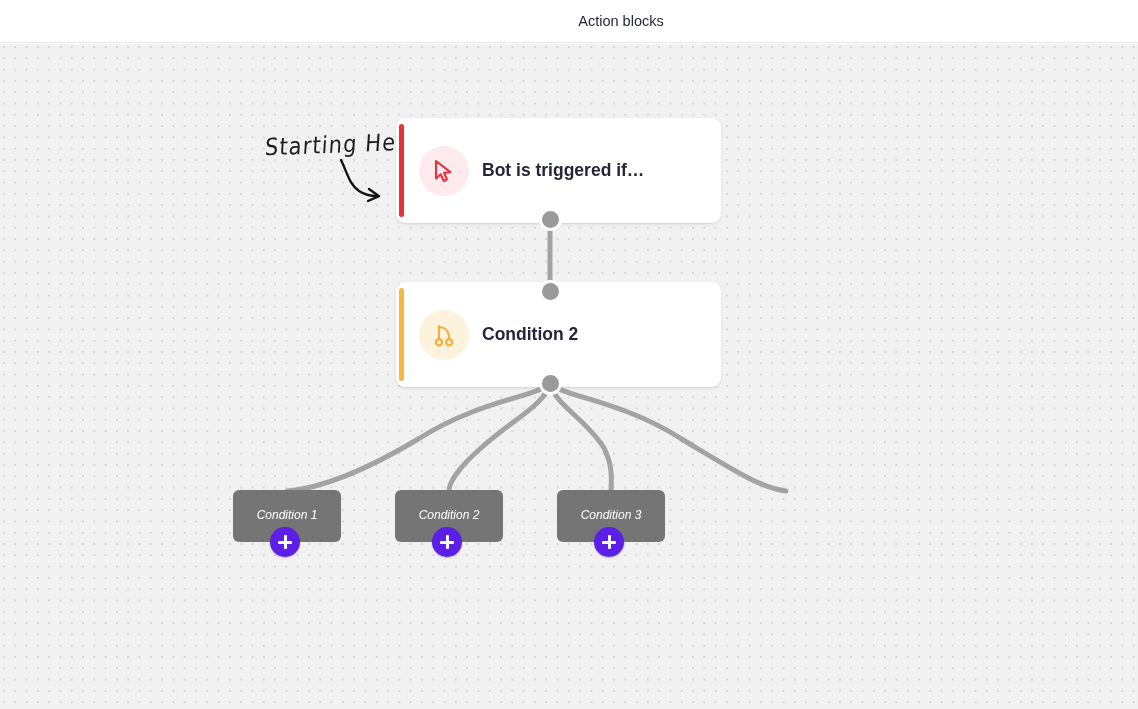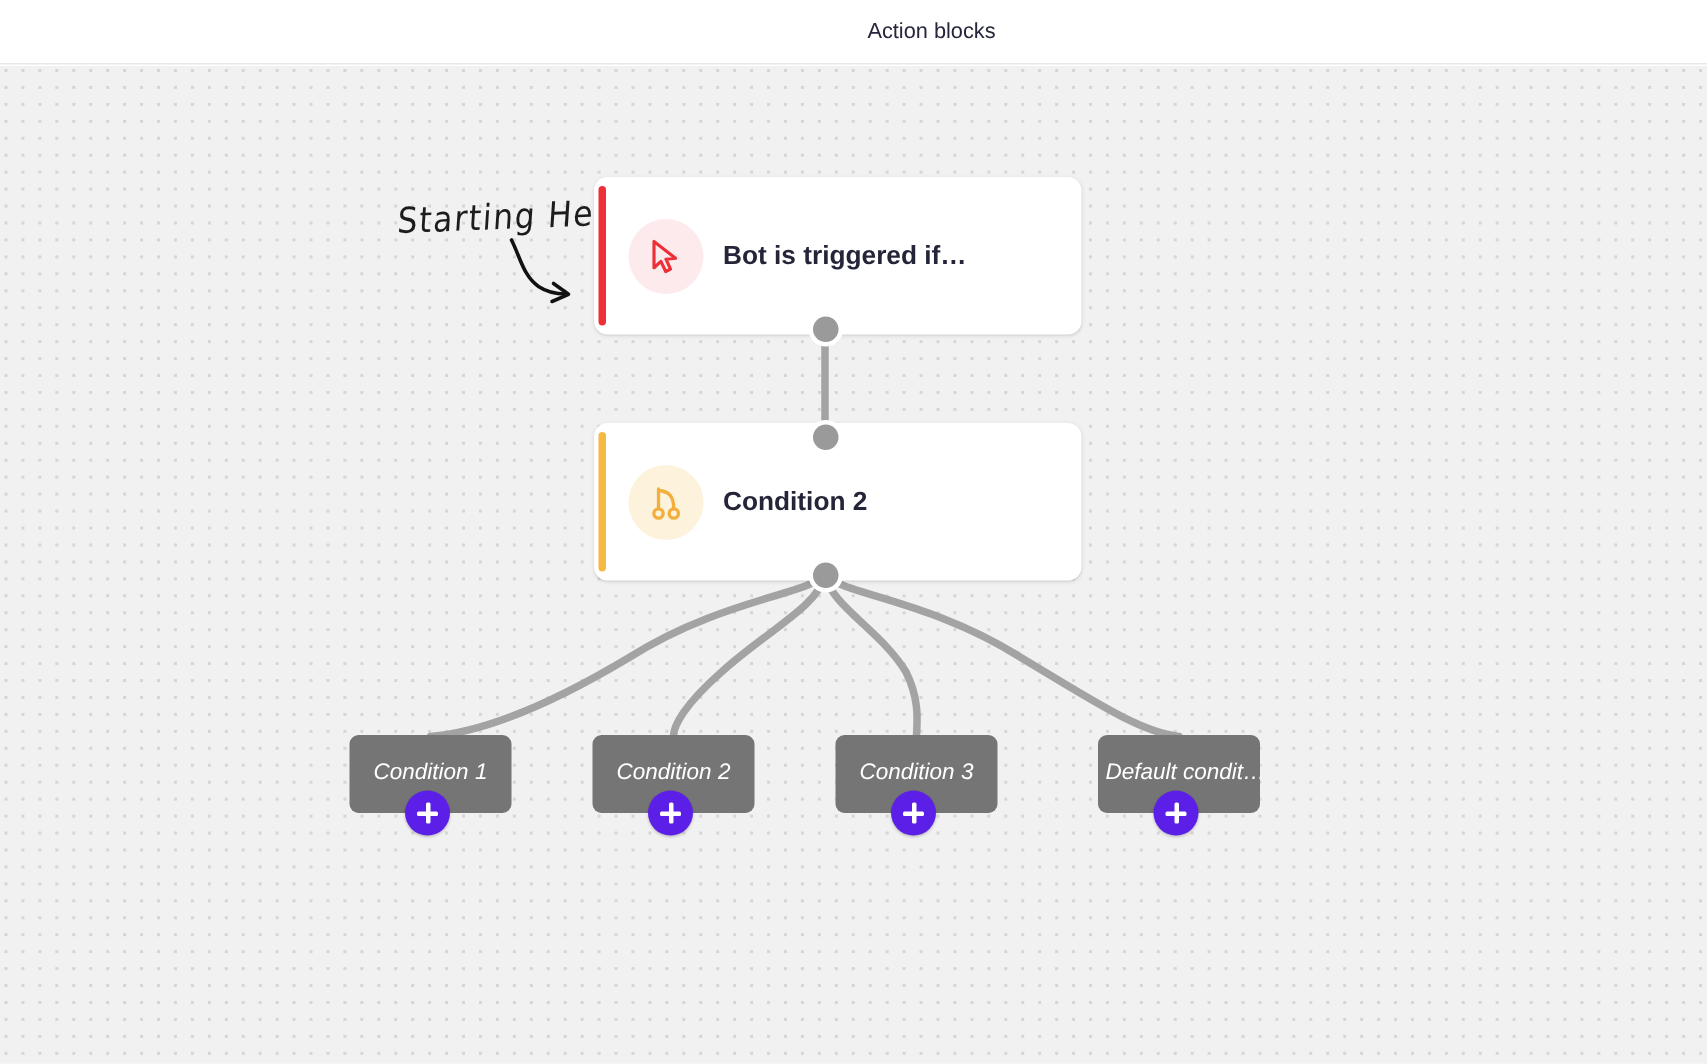"Condition 1" .branch-label { font-size: 15px -> 12px }
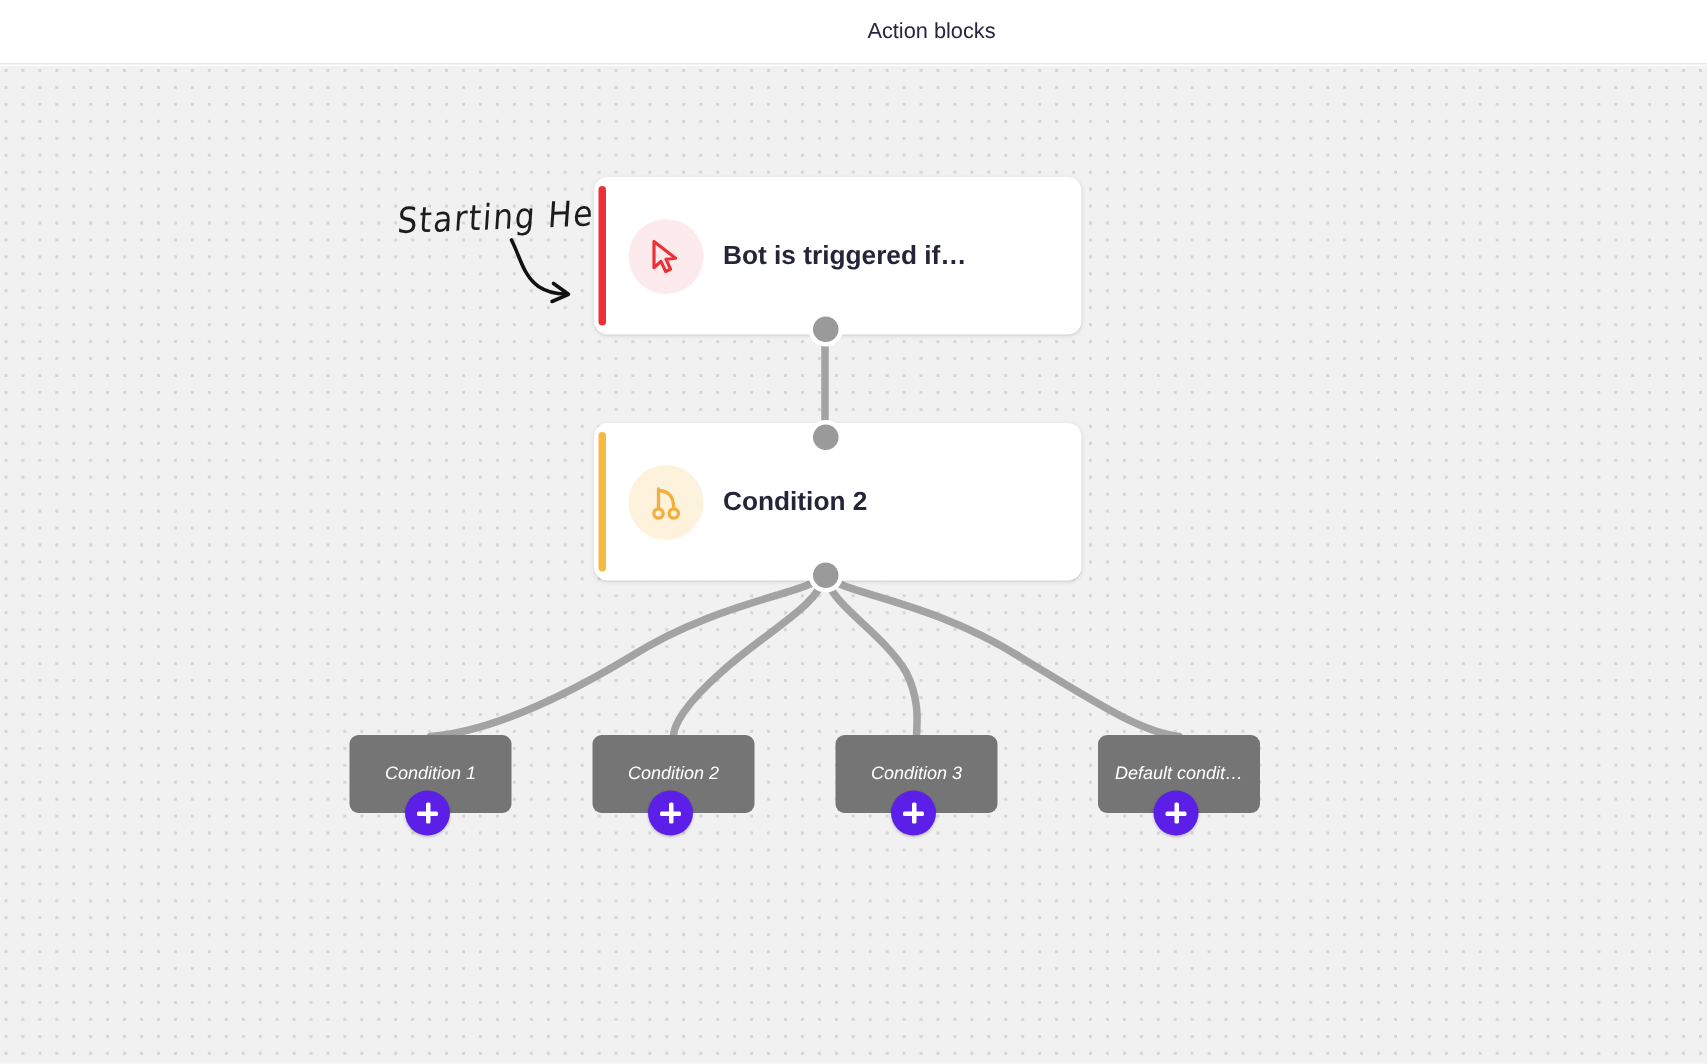"Default condit…" div.branch { html: <div> <div>Default condit…</div> <div></div> </div> -> none }
